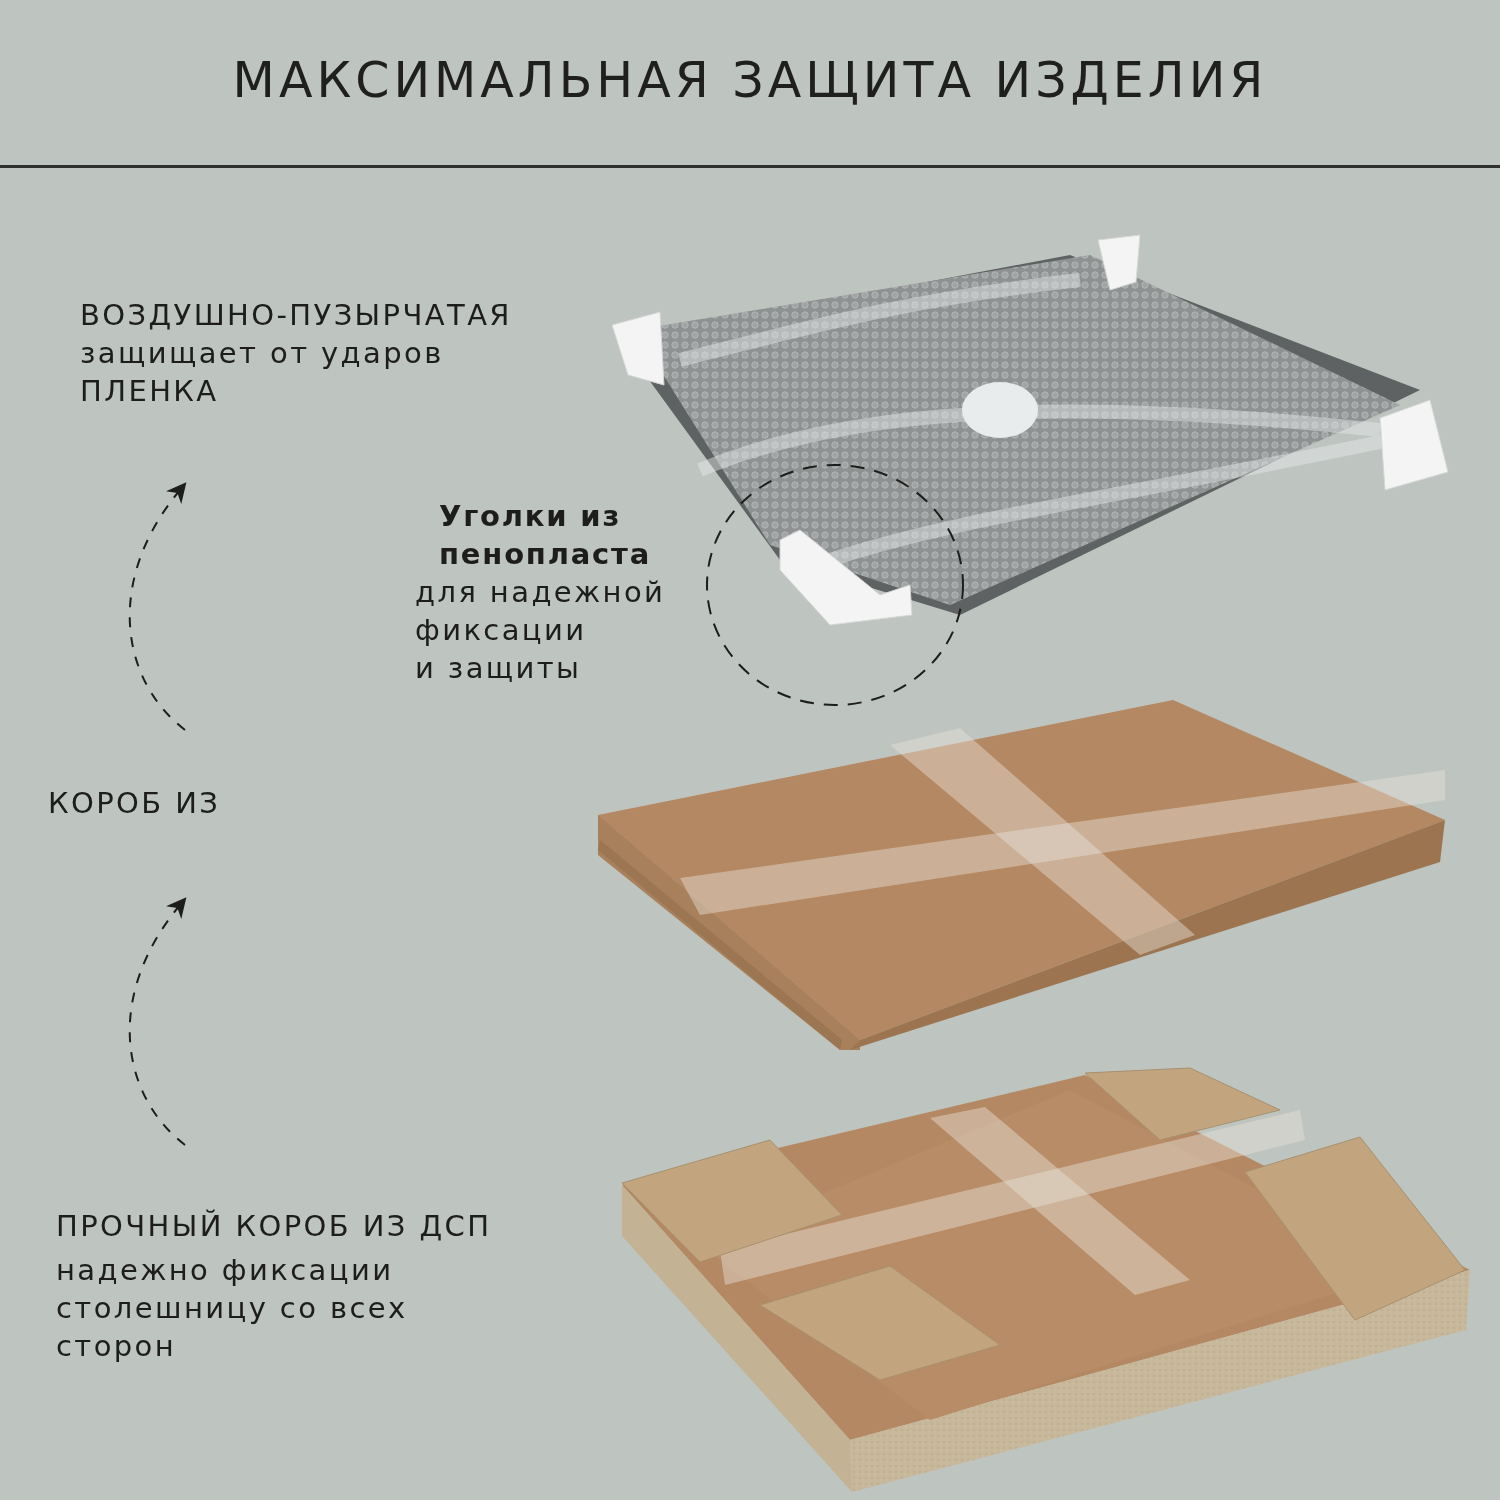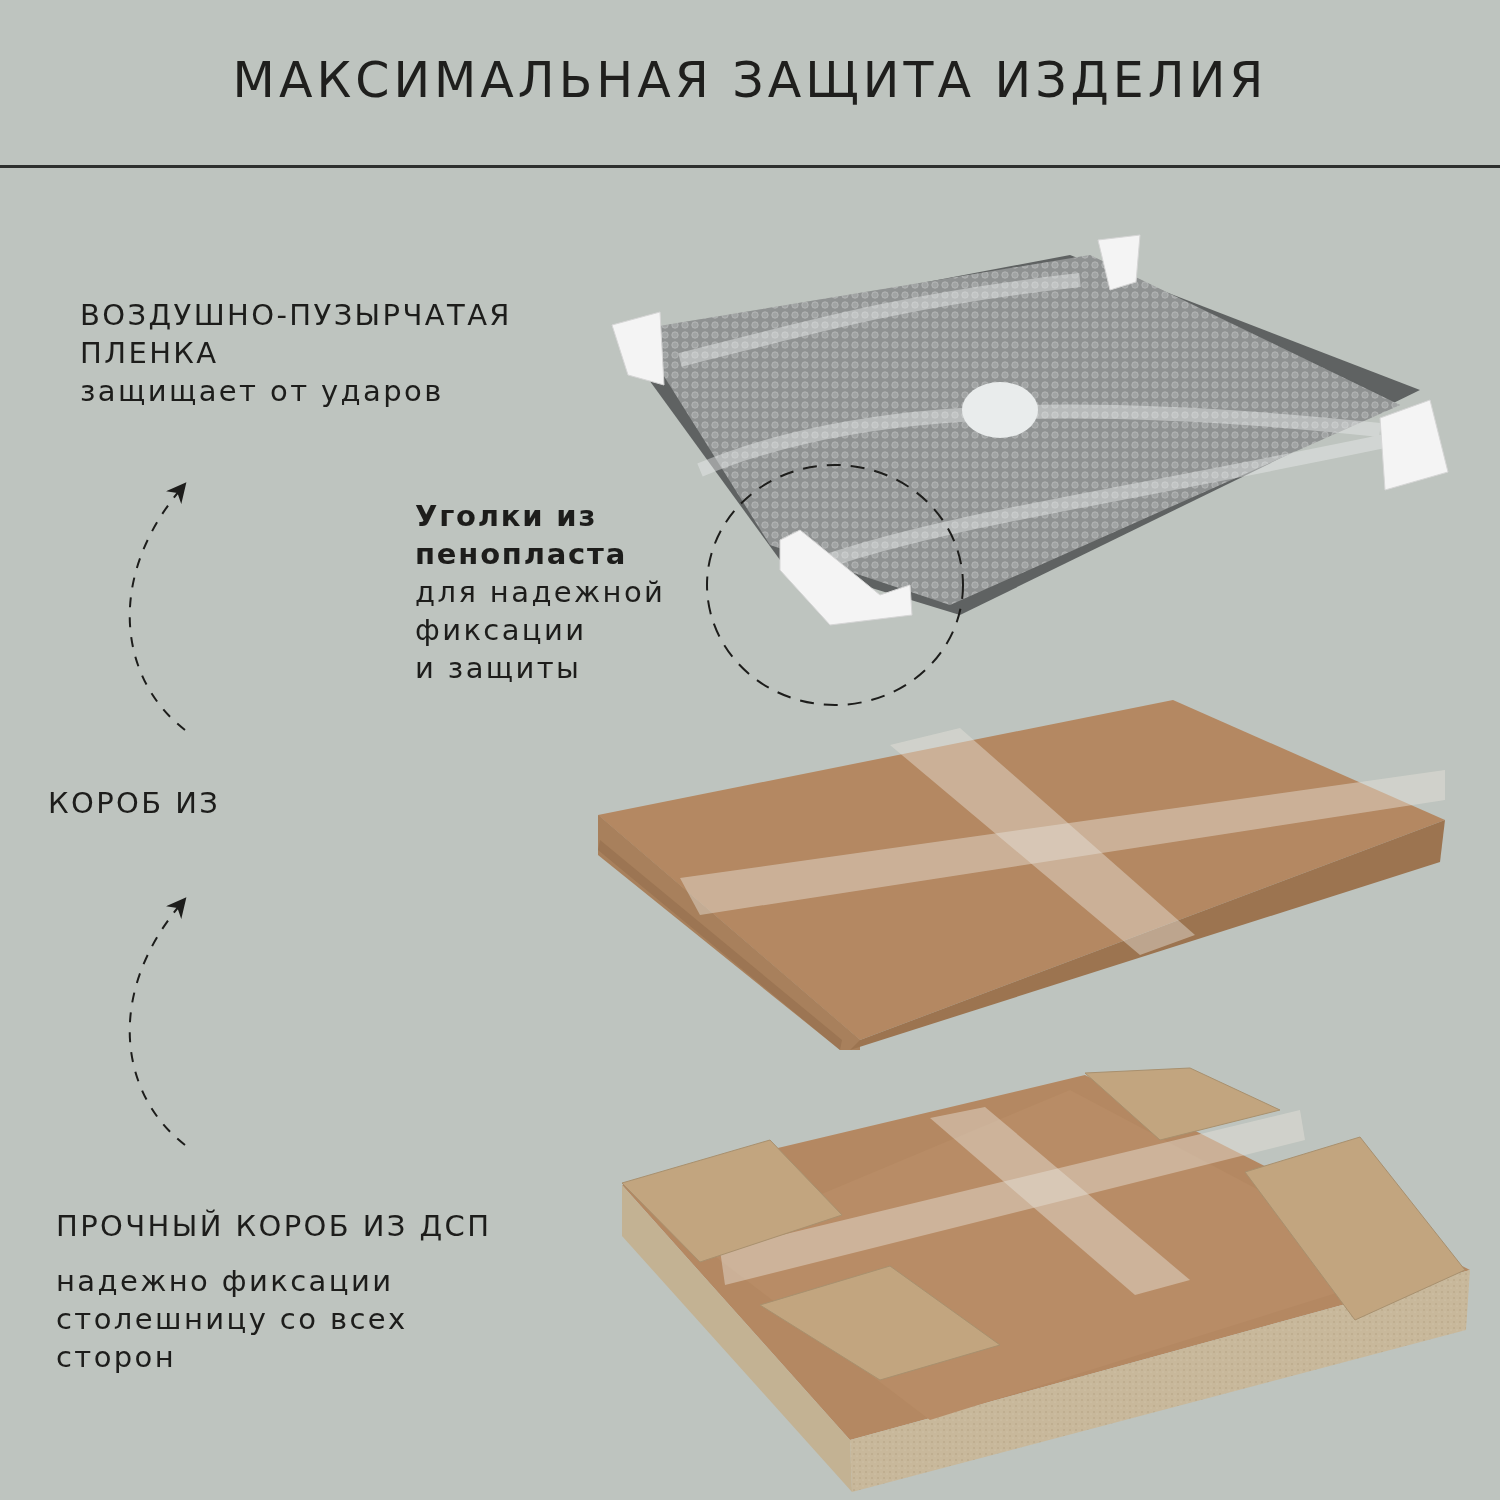"ПЛЕНКА" div { order: before "защищает от ударов" -> after "защищает от ударов" }
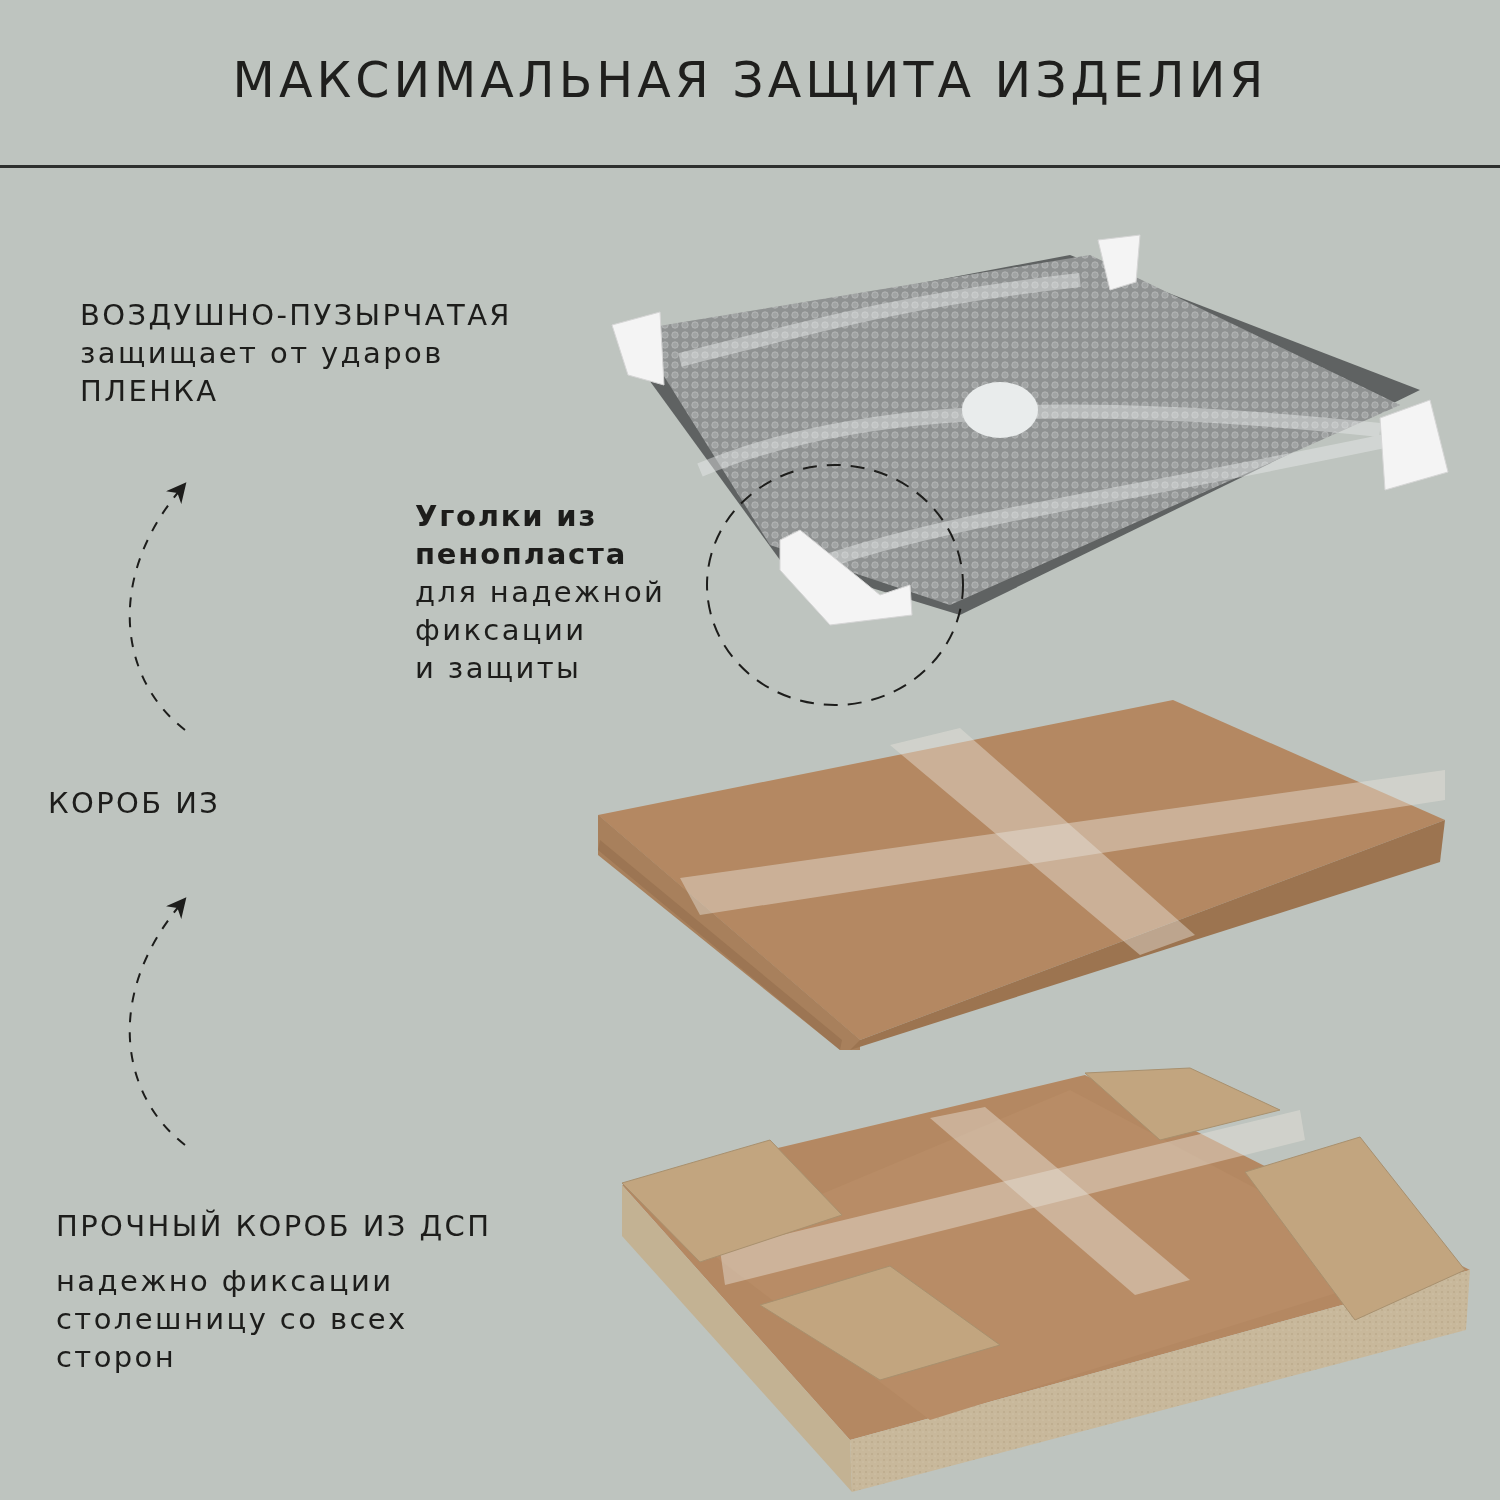"Уголки из" .bold { margin-left: none -> 24px }
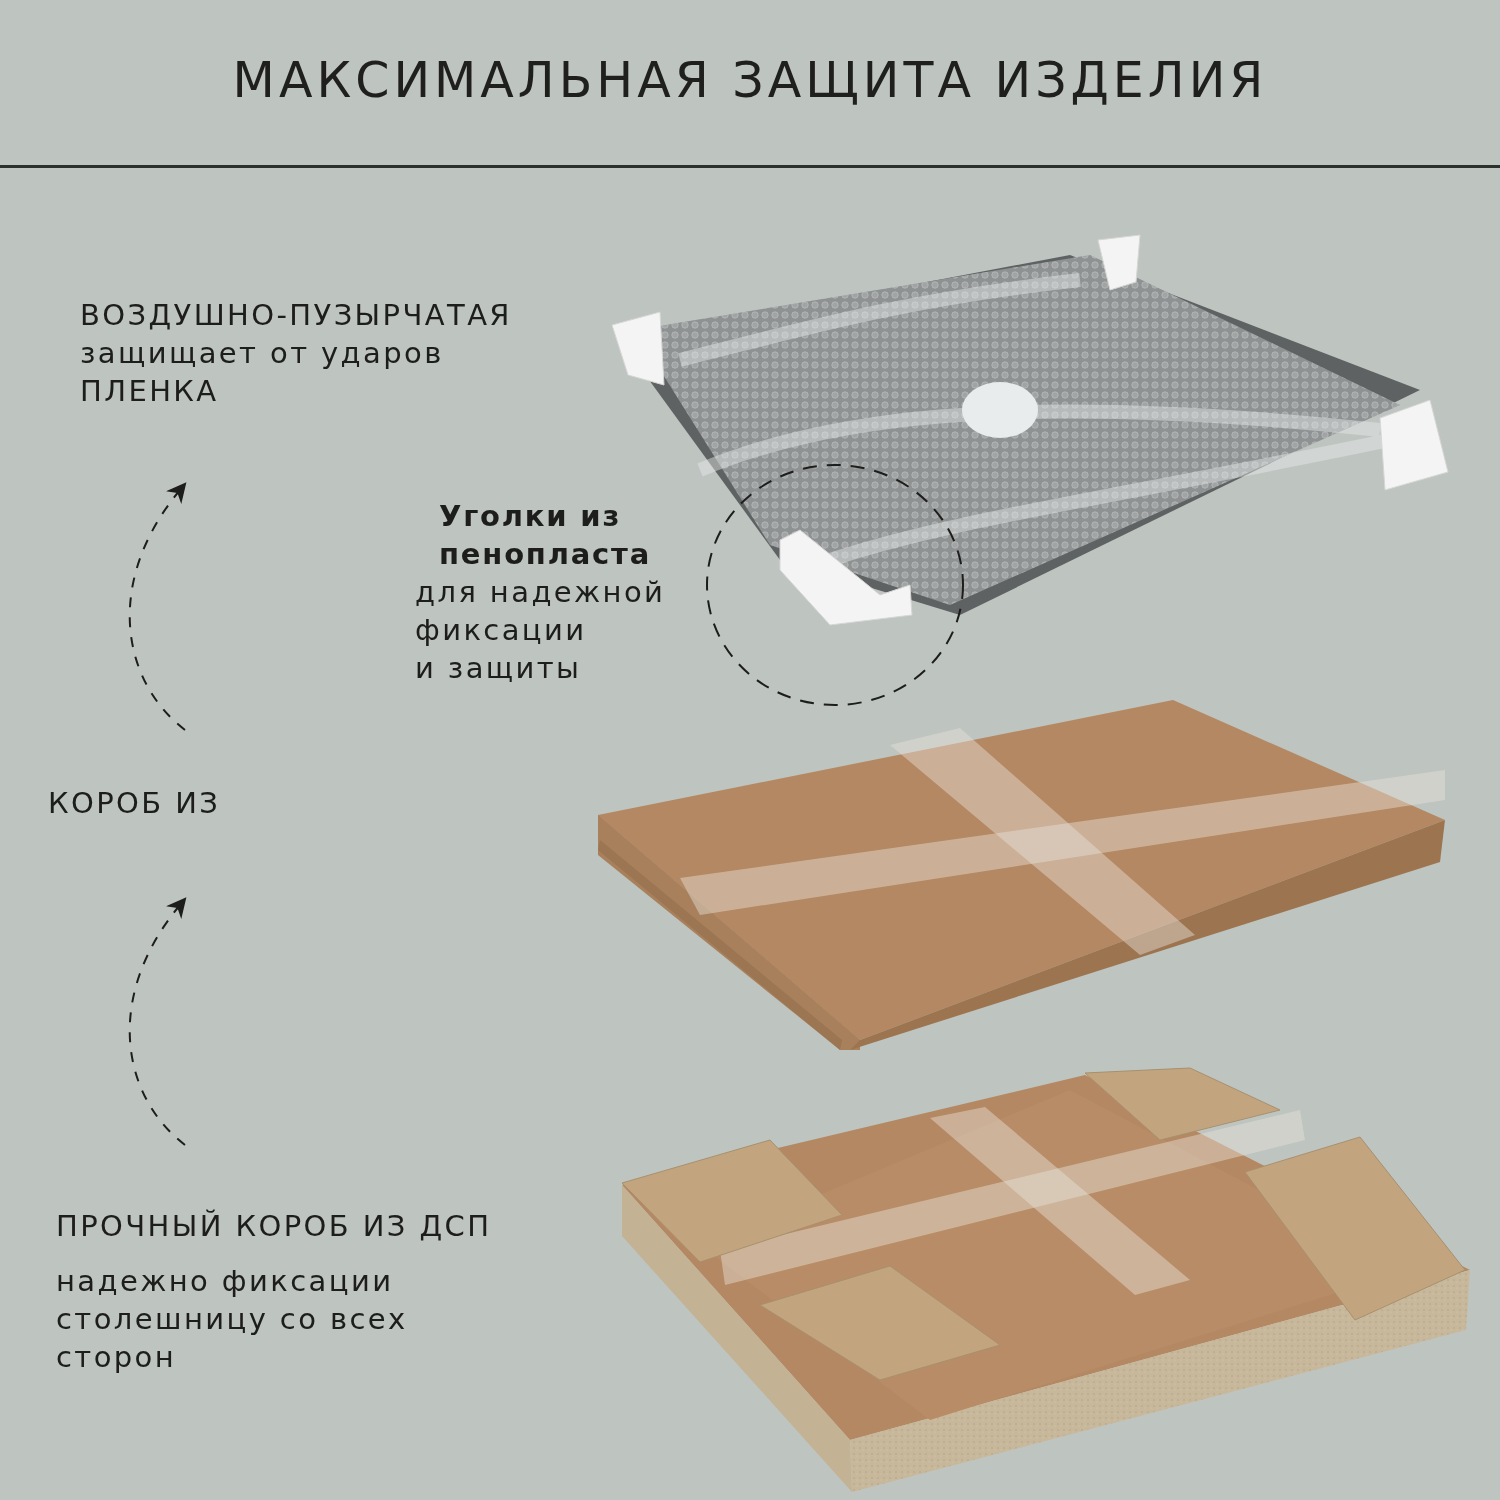"ПРОЧНЫЙ КОРОБ ИЗ ДСП" div { margin-bottom: 17px -> 6px }
